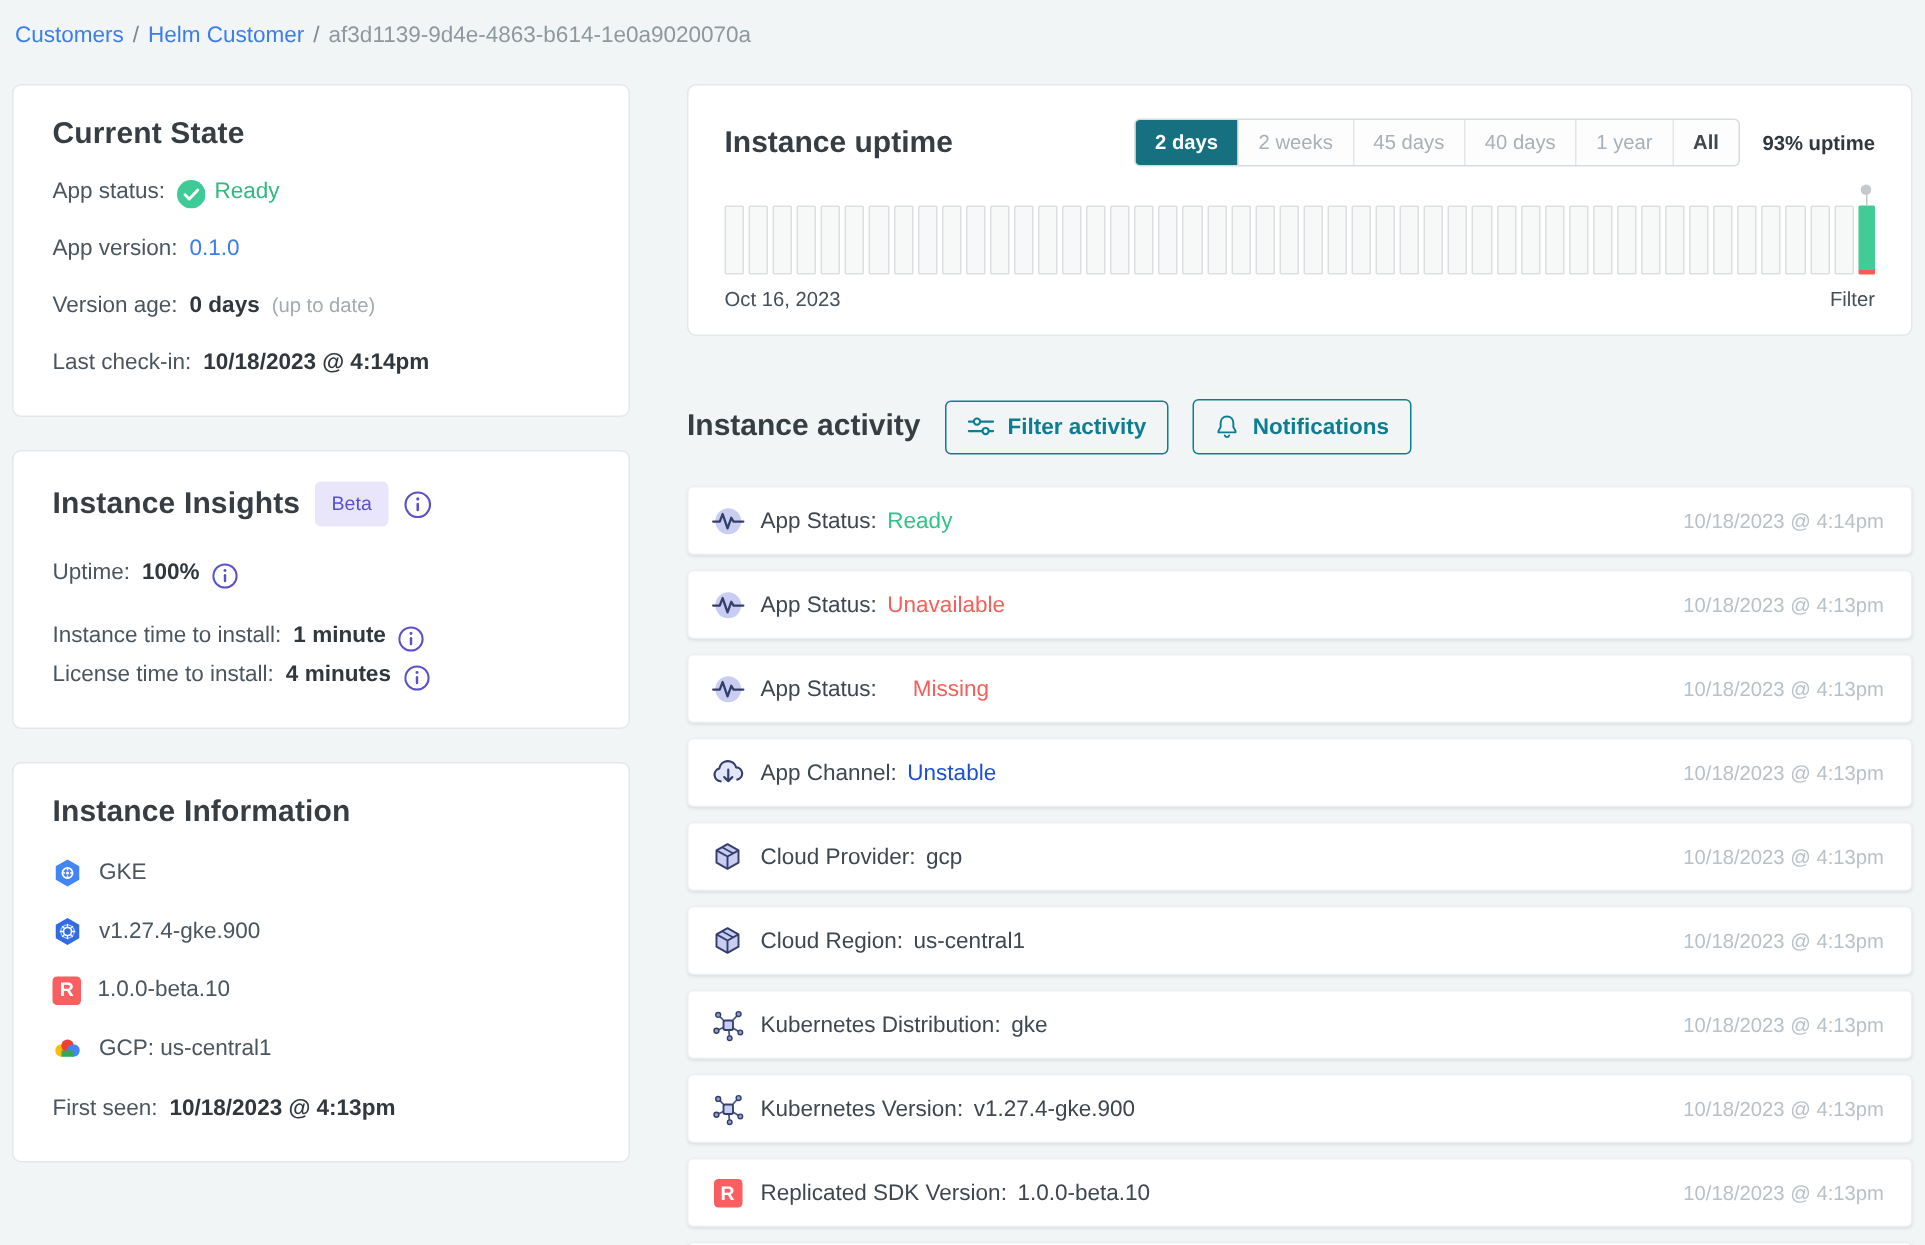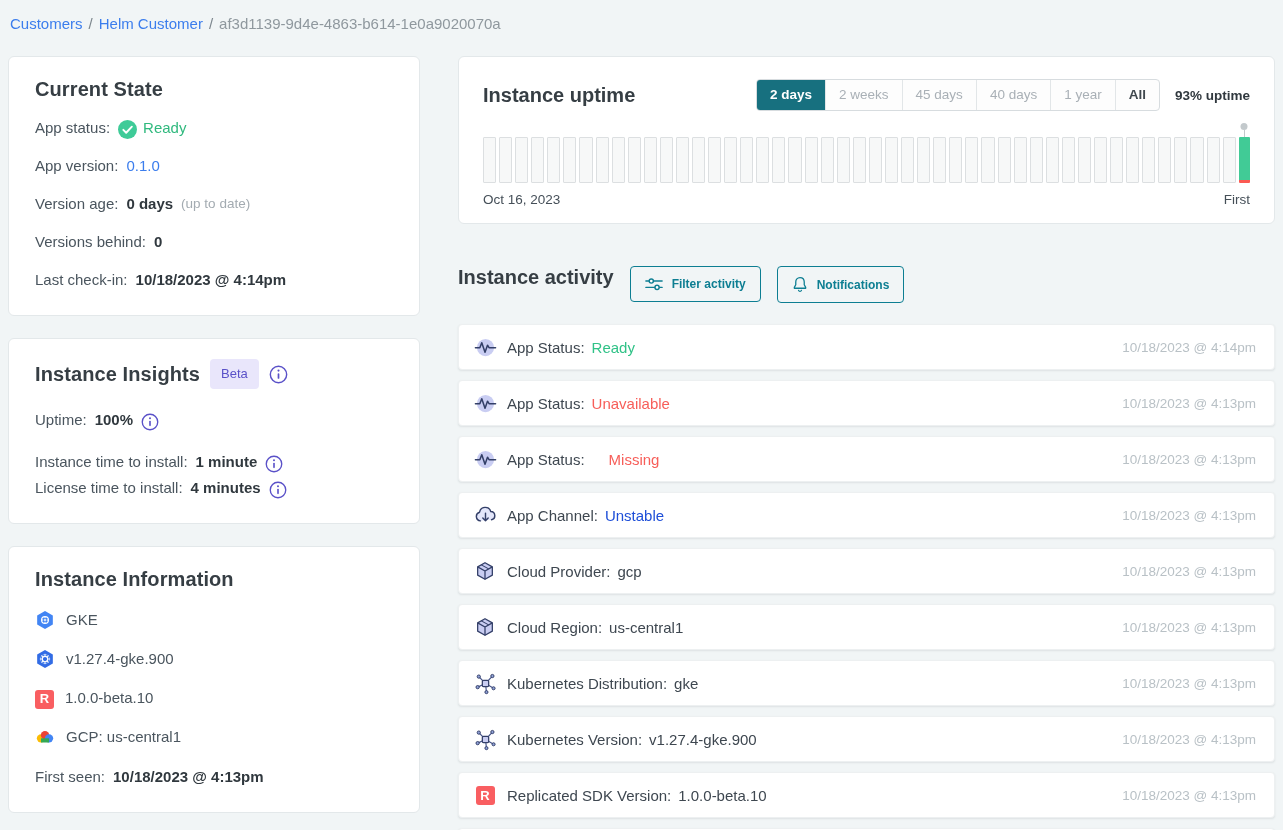"First" span { text: First -> Filter }
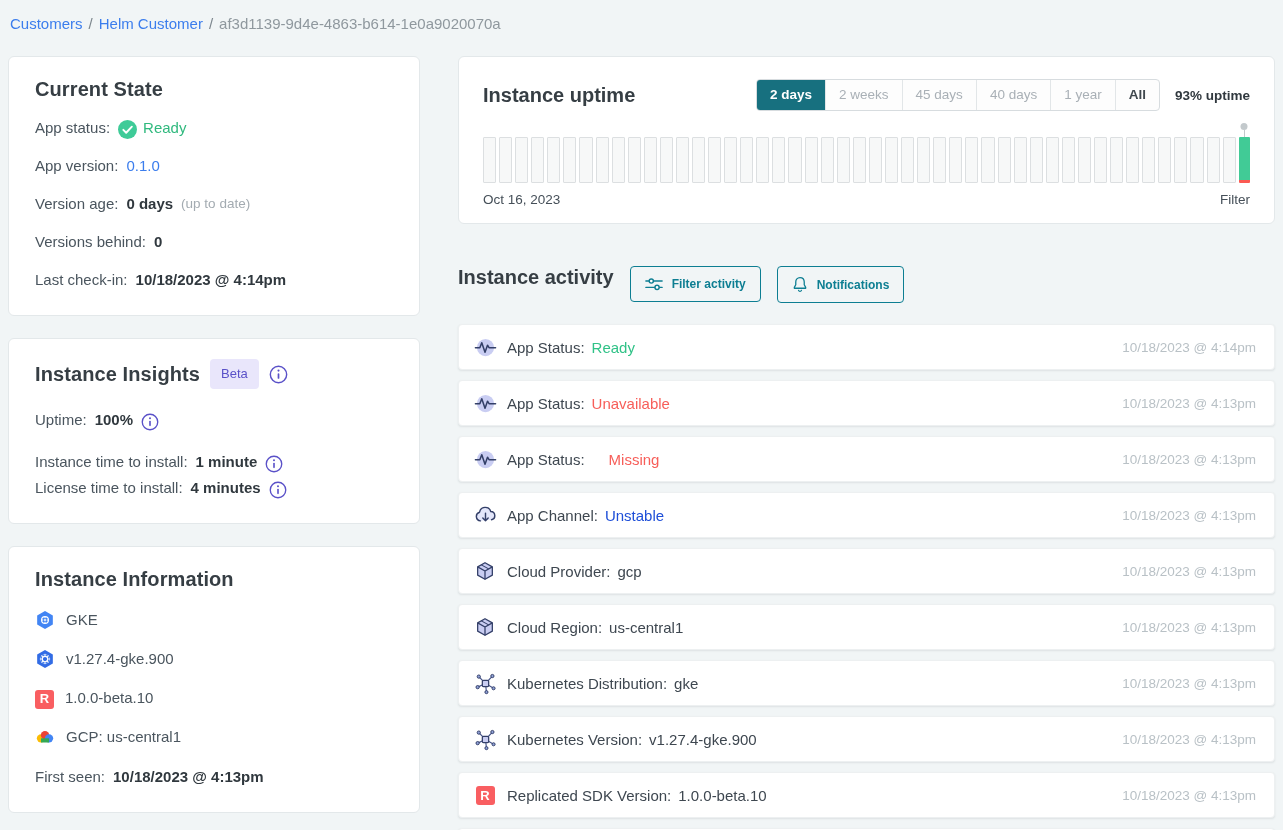"Versions behind:" div.kv-row { html: <div> <span>Versions behind:</span> <span>0</span> </div> -> none }
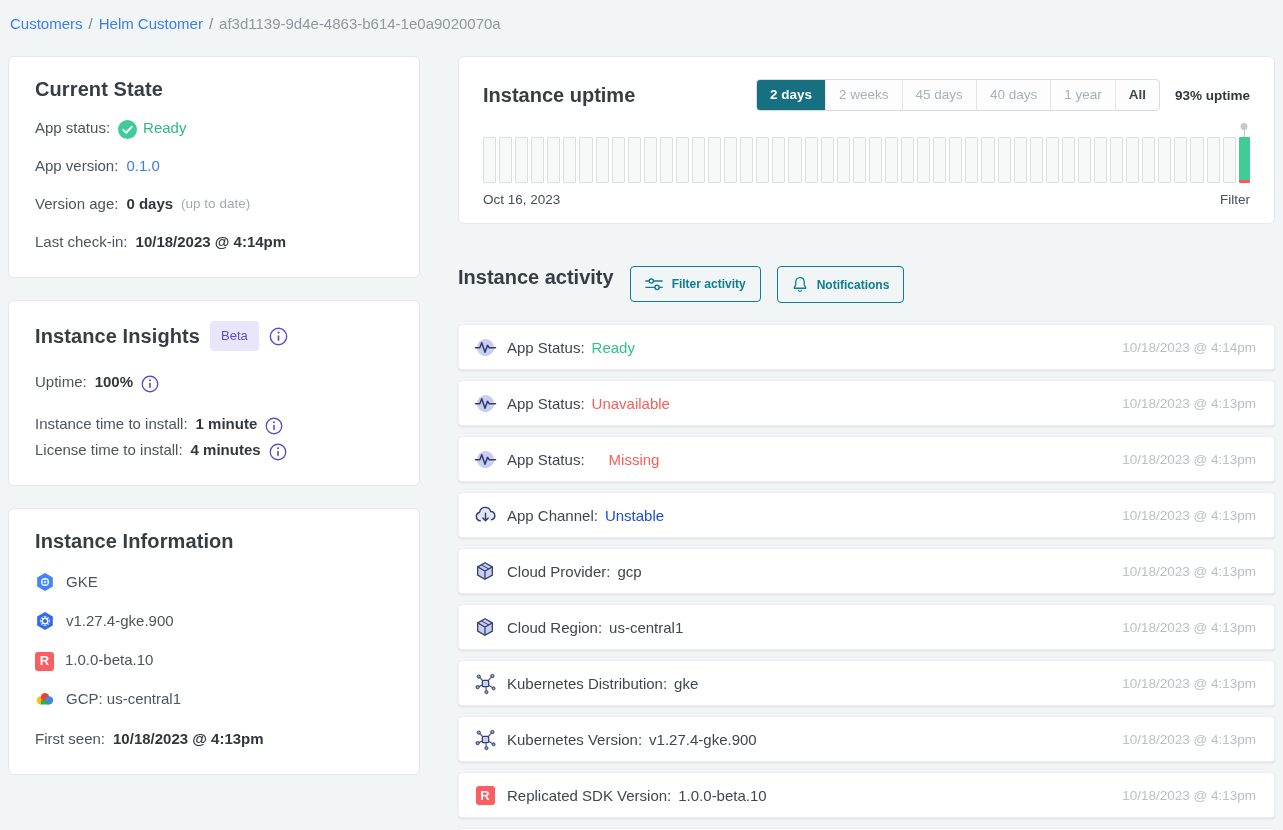"Instance activity" .activity-head { align-items: flex-start -> center }
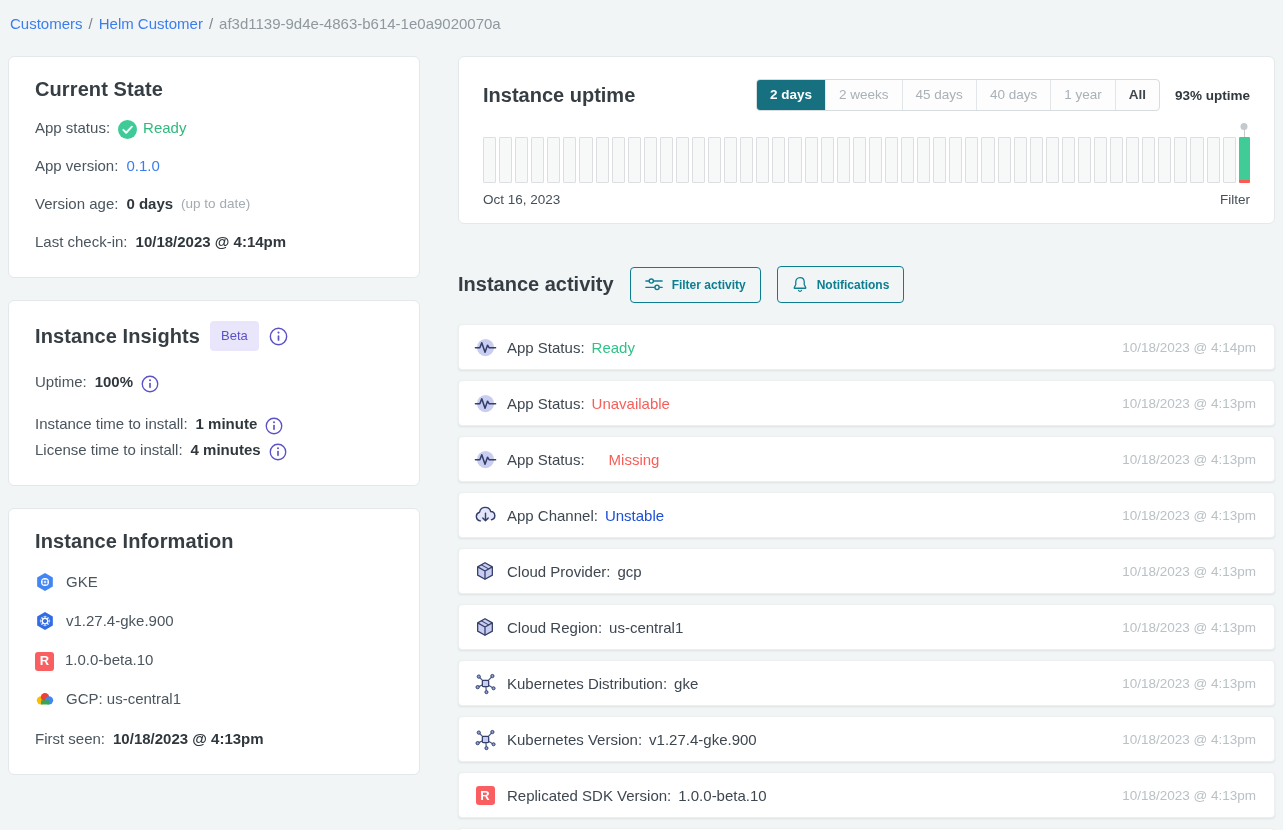"Filter activity" .teal-btn { font-size: 12px -> 15px }
